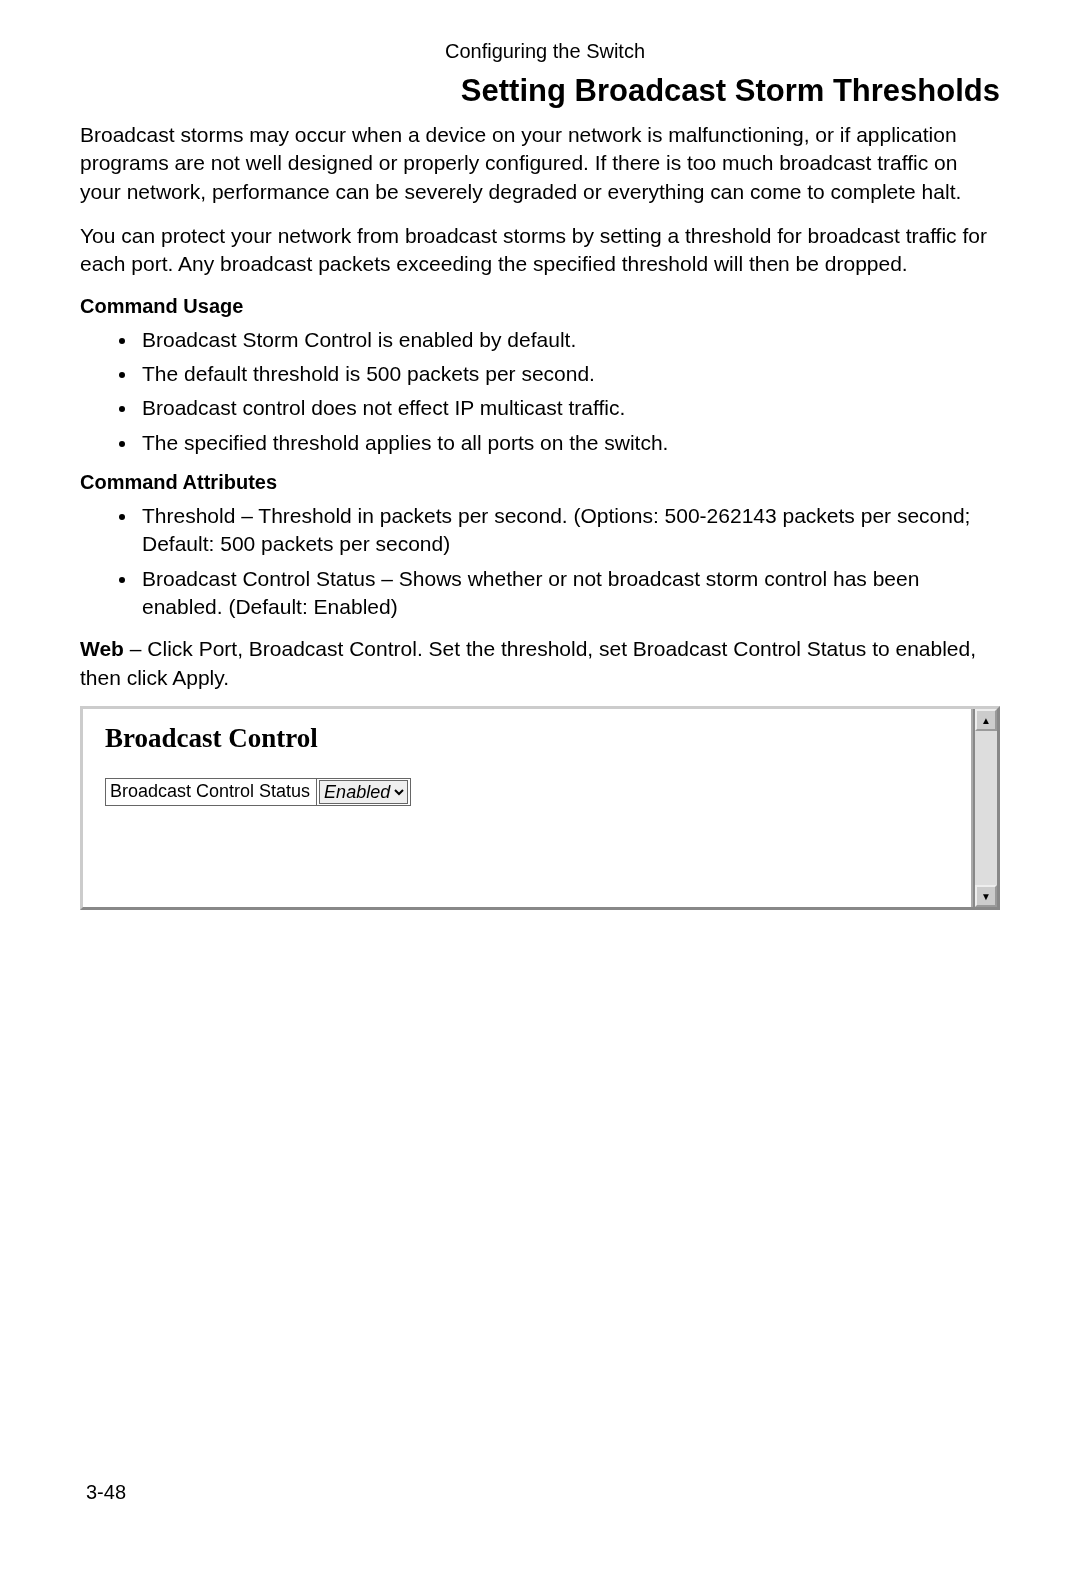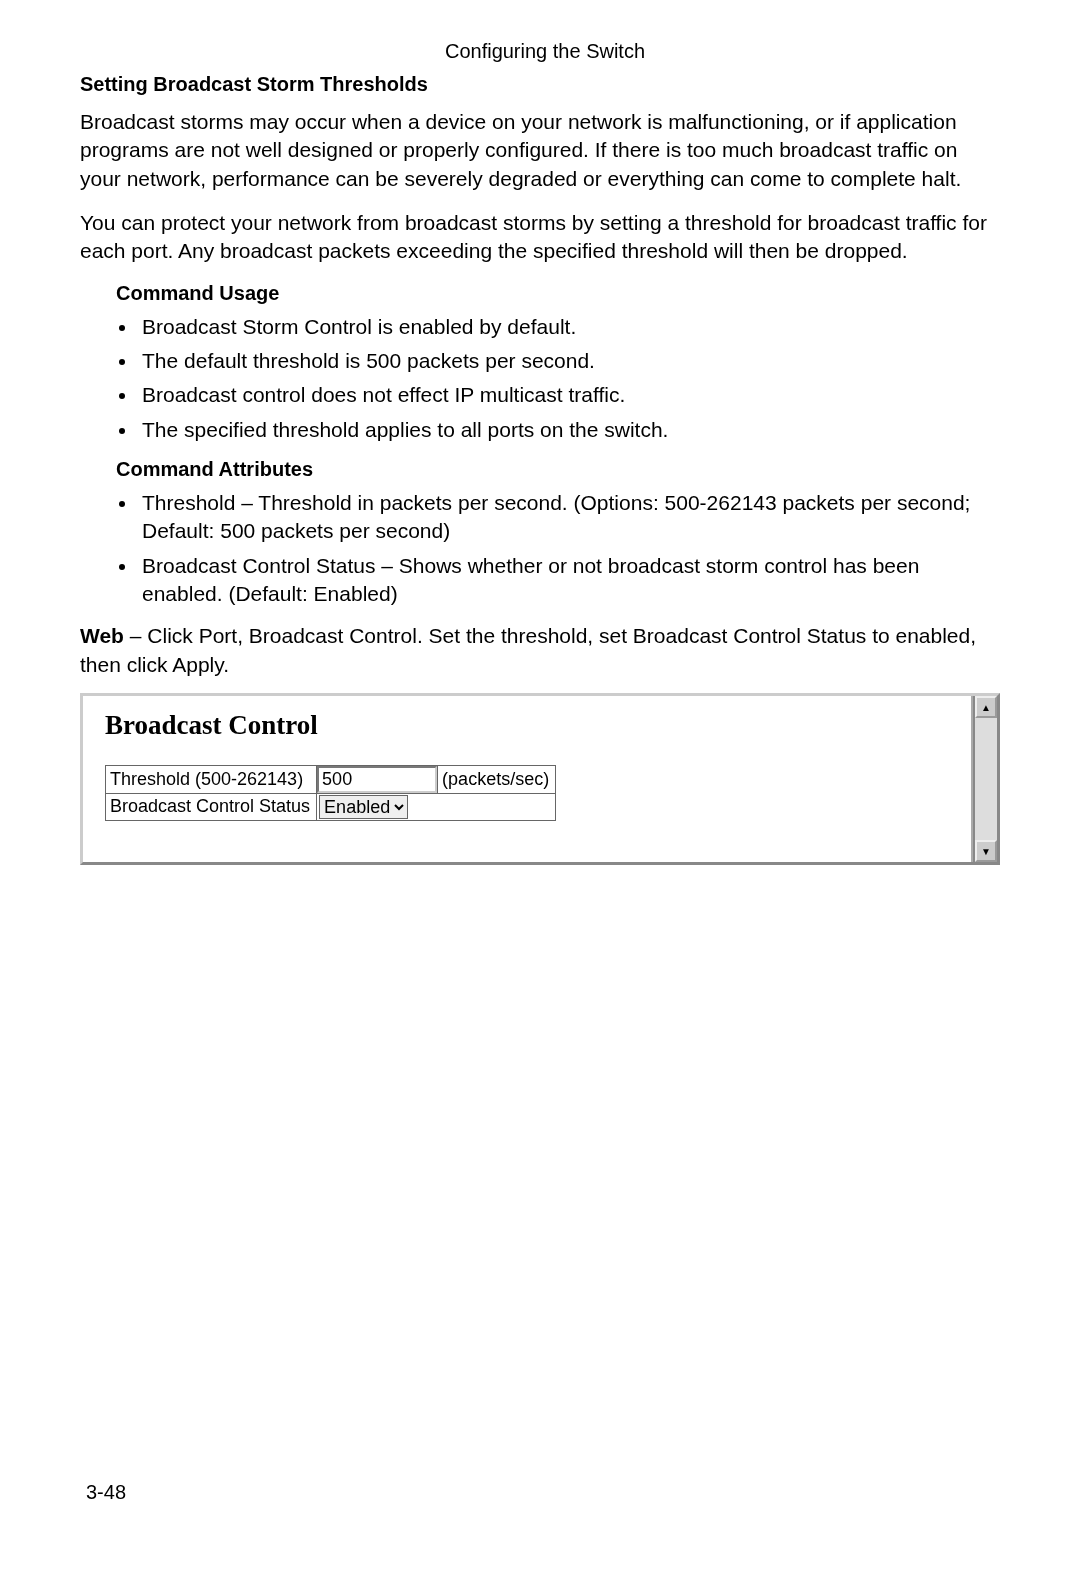"Setting Broadcast Storm Thresholds" .heading { font-size: 20px -> 31px; text-align: none -> right }
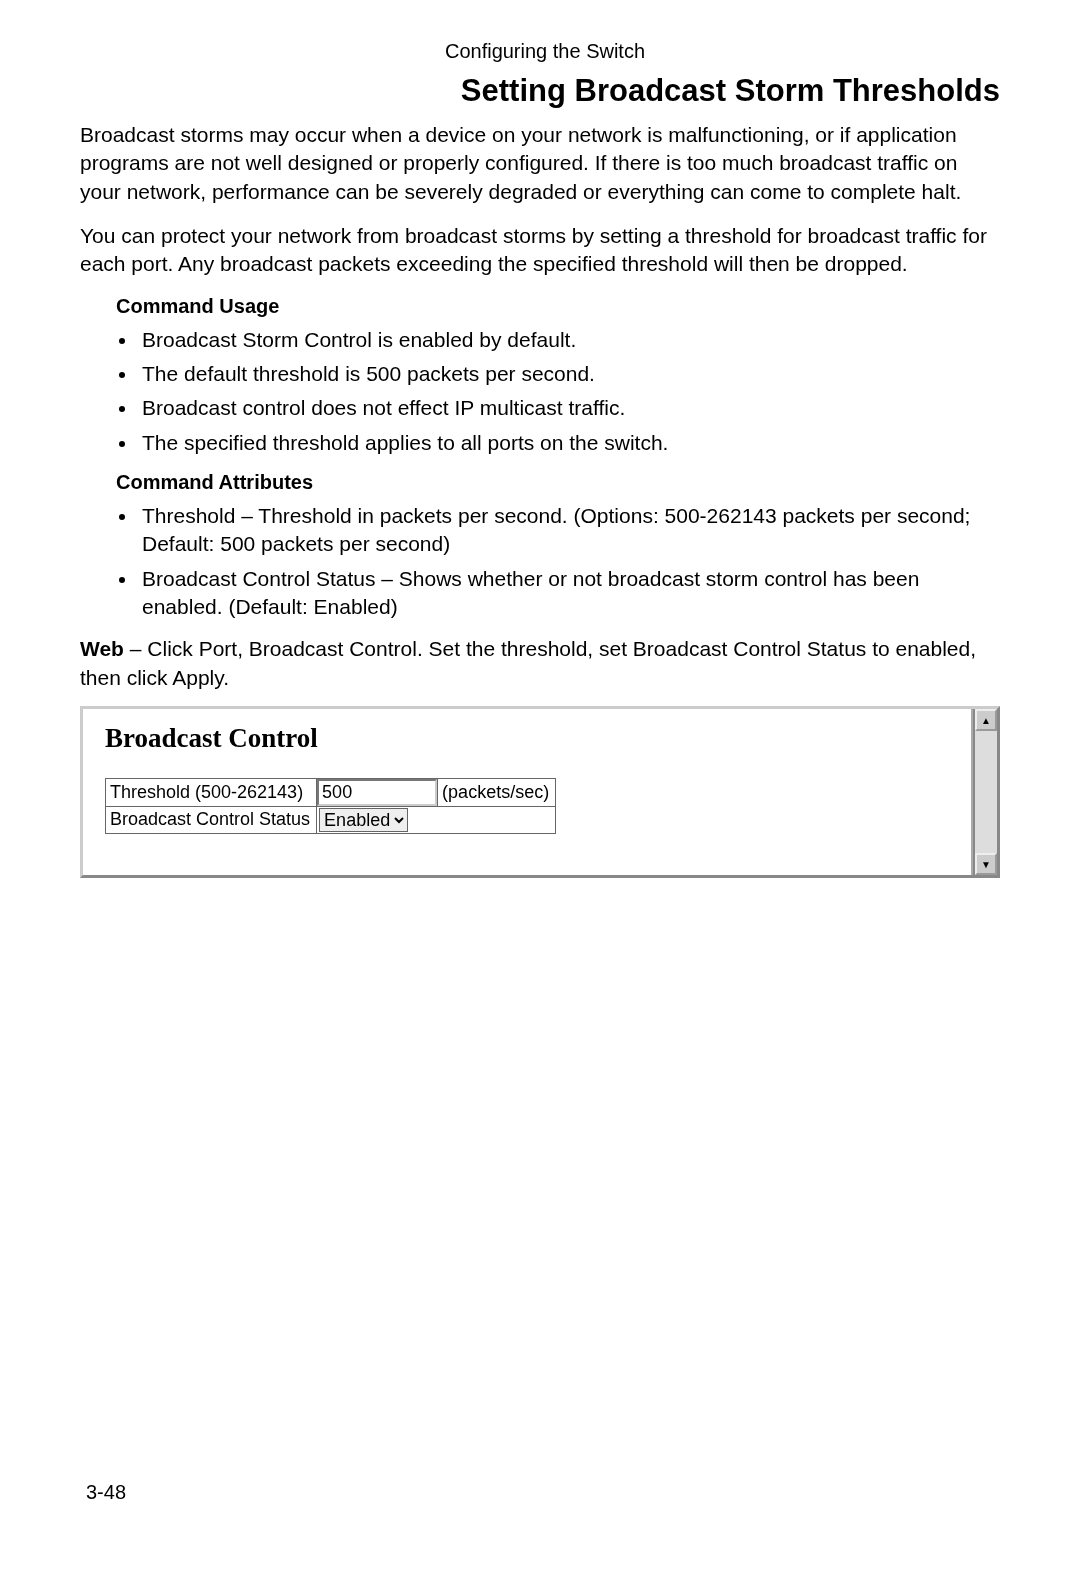"Command Usage" .subhead { margin-left: 36px -> none }
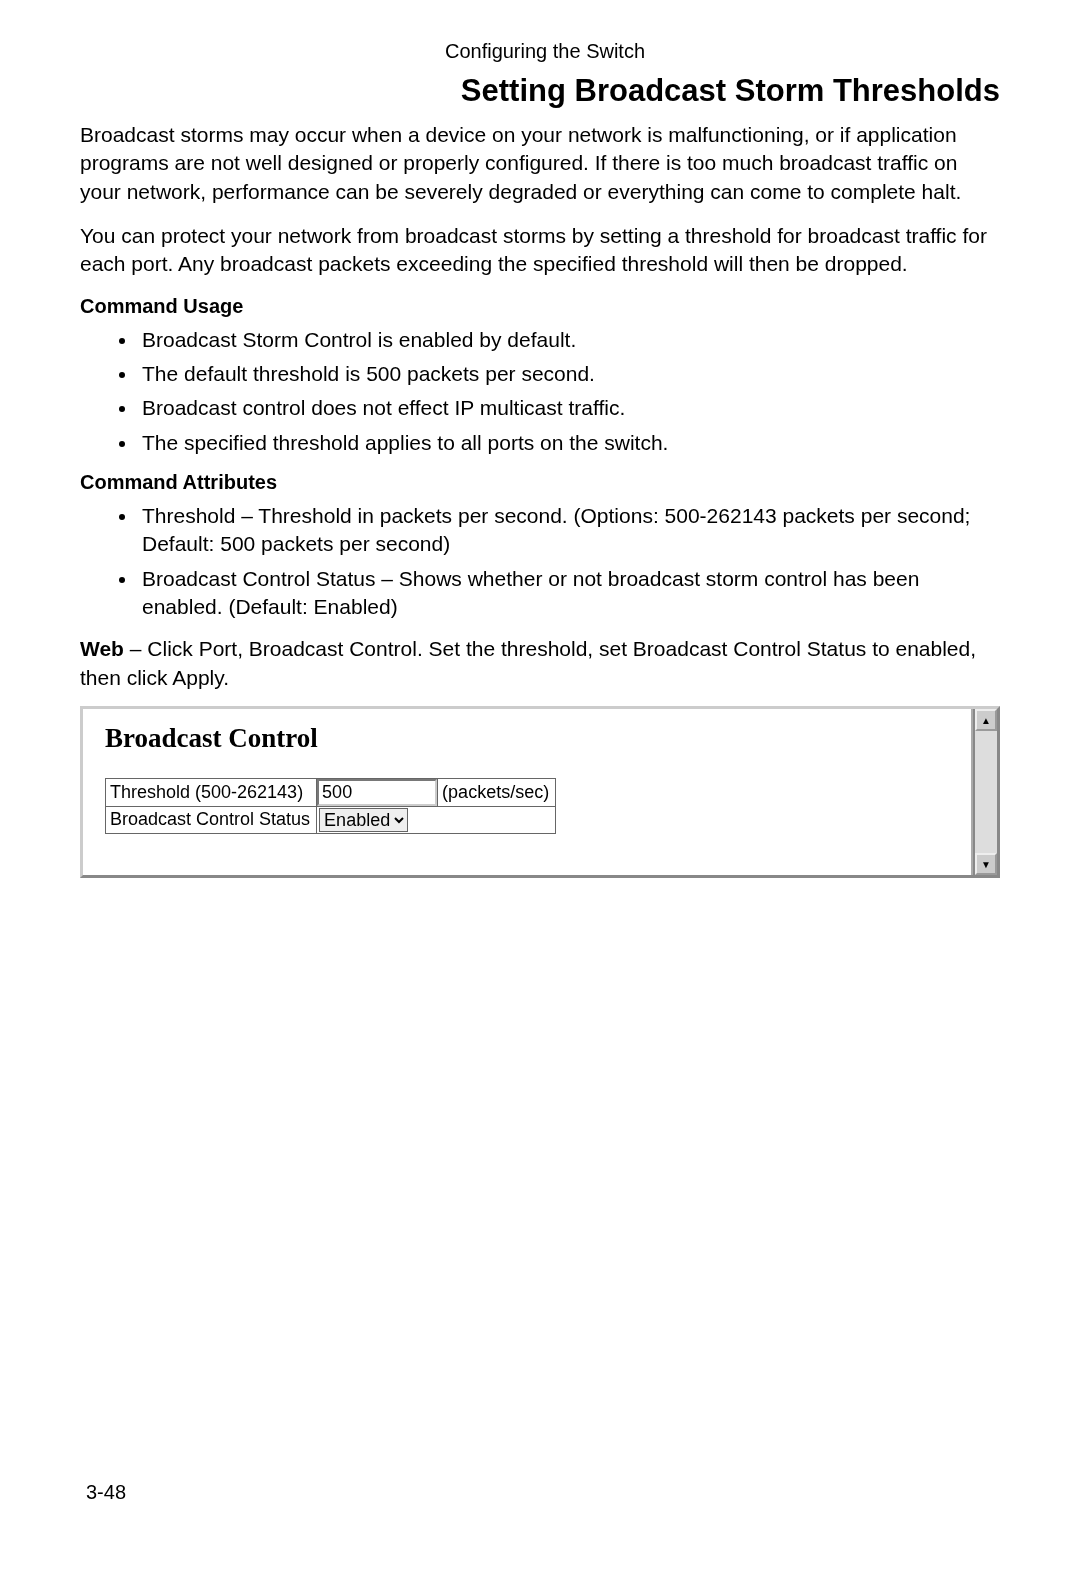"Broadcast Control" .panel-outer { height: 172px -> 204px }
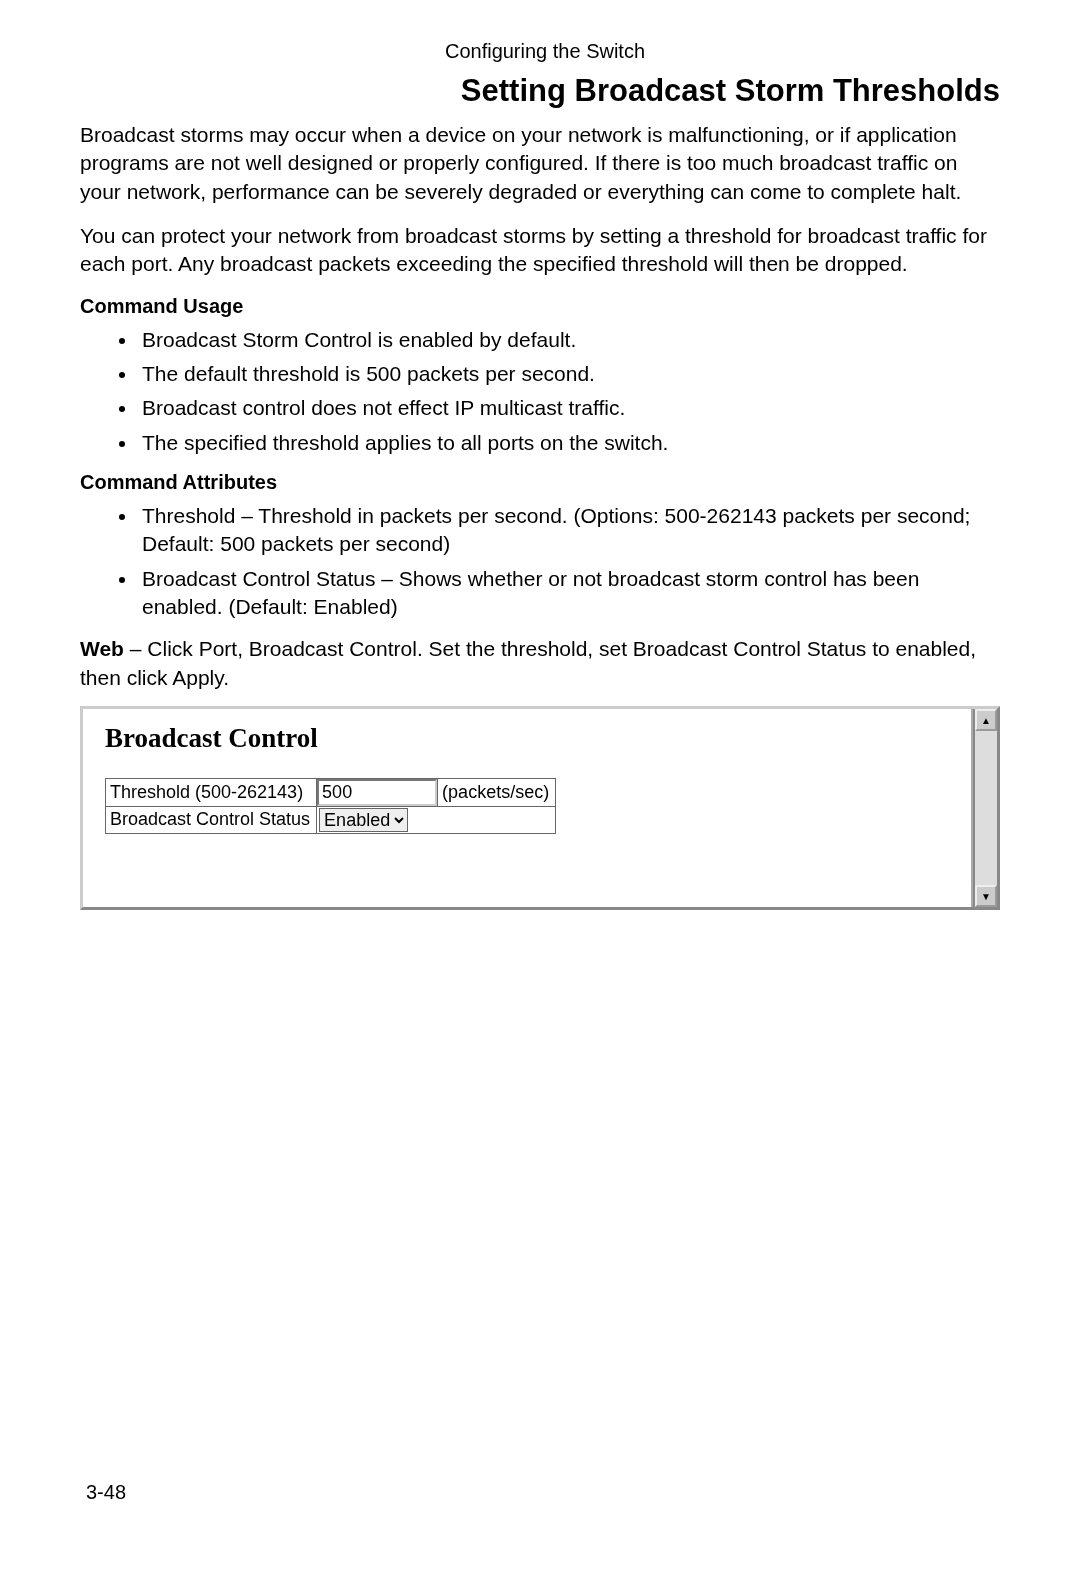"Threshold (500-262143)" tr { html: <tr> <td>Threshold (500-262143)</td> <td> <input> </td> <td>(packets/sec)</td> </tr> -> none }
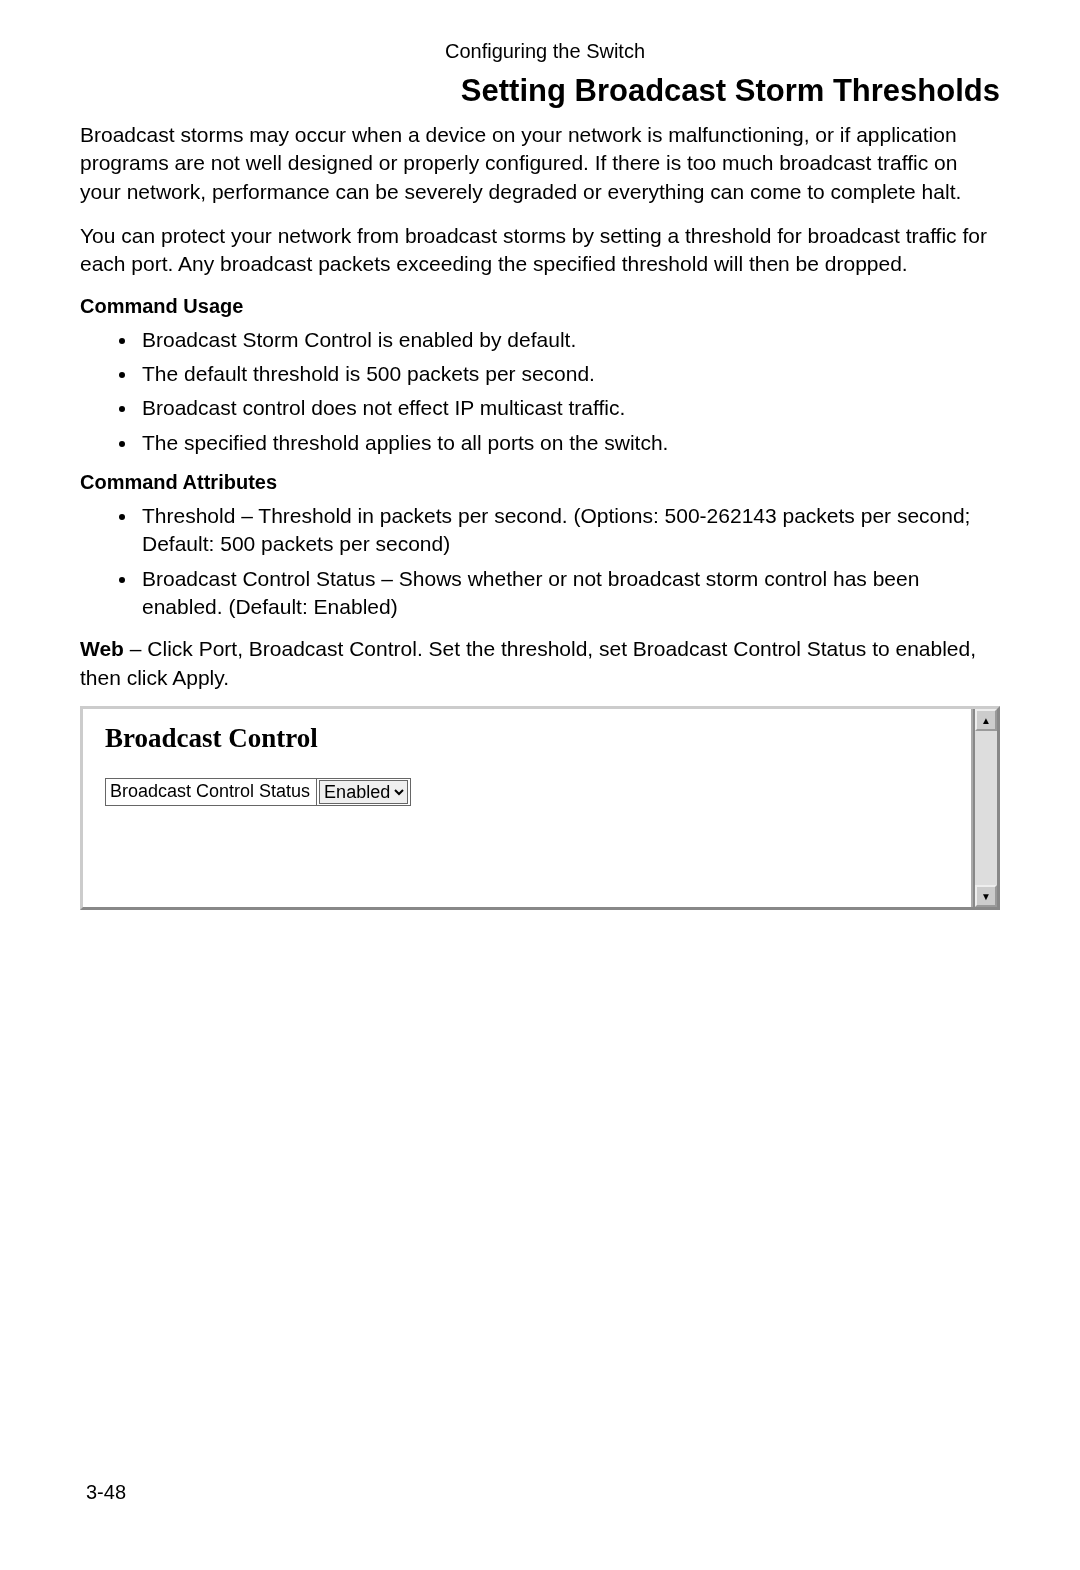"Enabled" .status-select { font-style: none -> italic }
